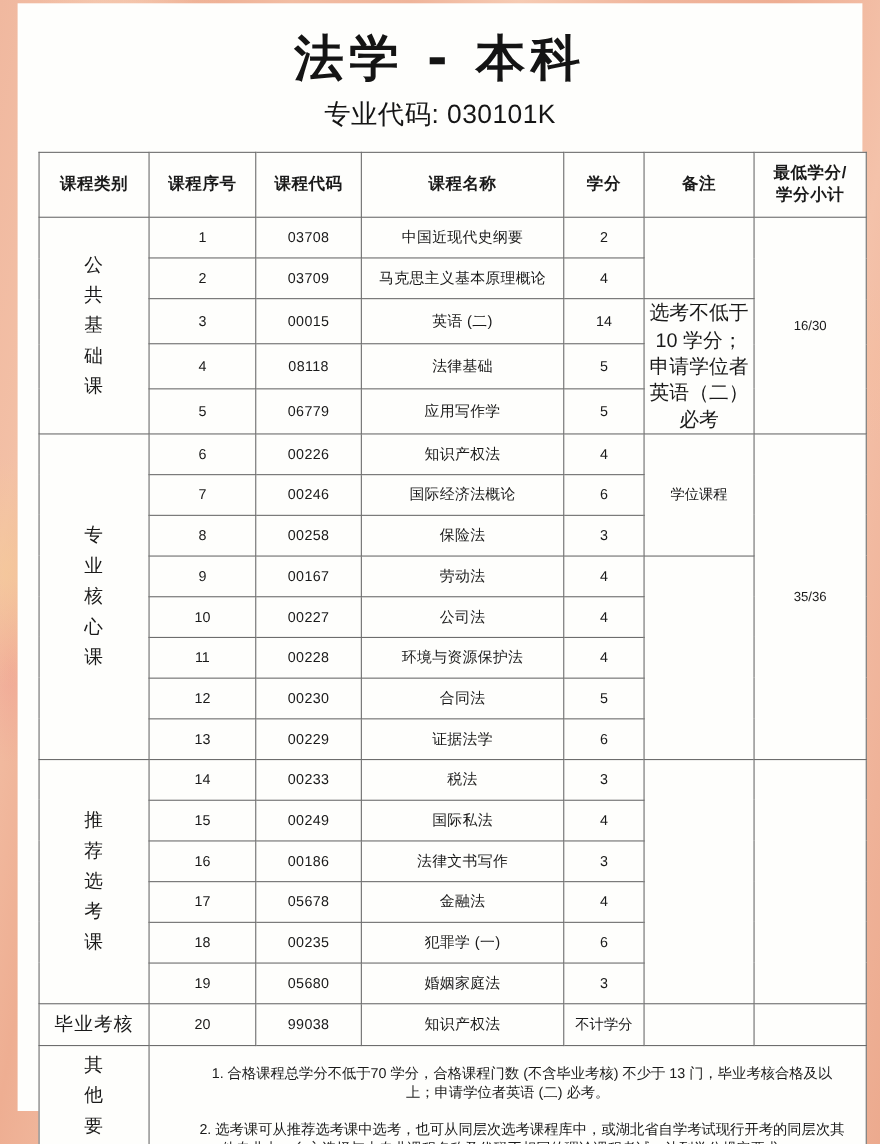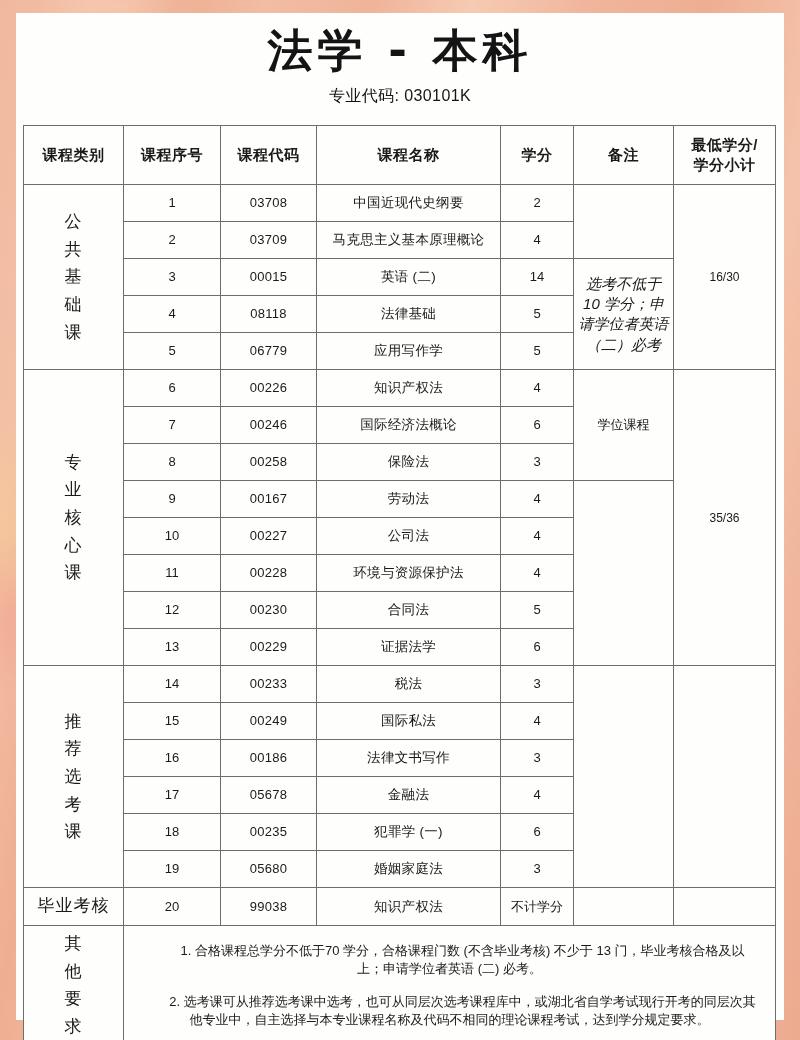"法学 - 本科" .sheet { padding: 0 -> 12px; top: 13px -> 3px }
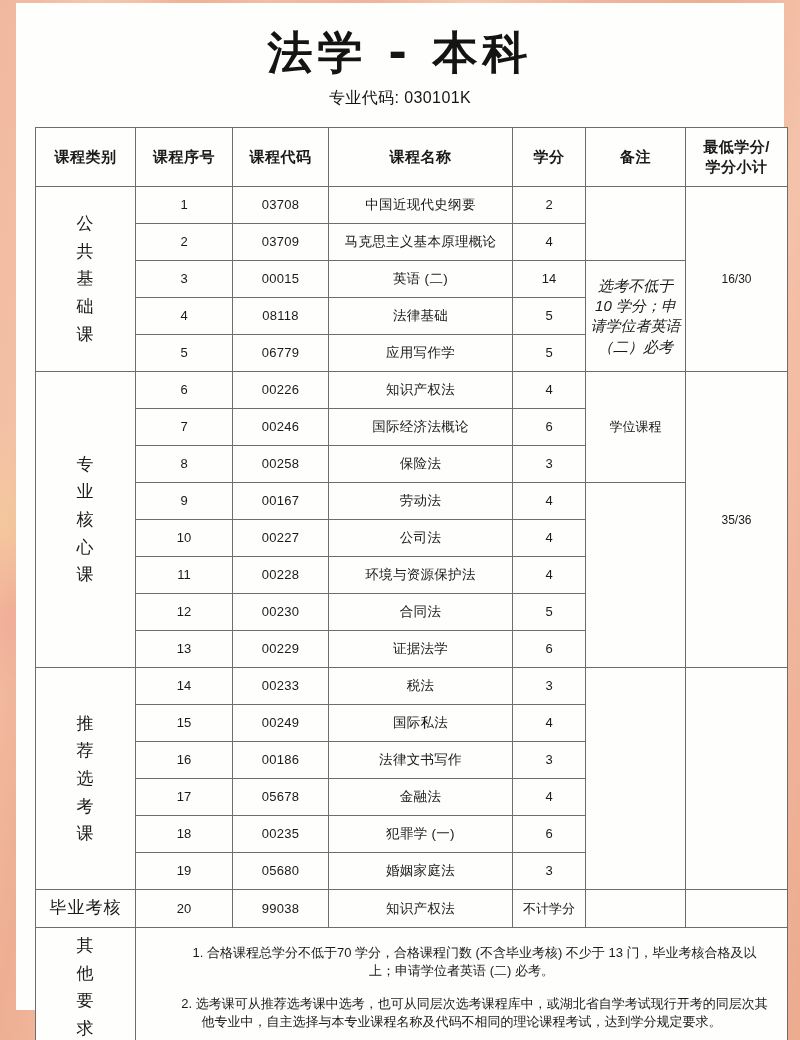"专业代码: 030101K" .subtitle-row { font-size: 16px -> 24px }
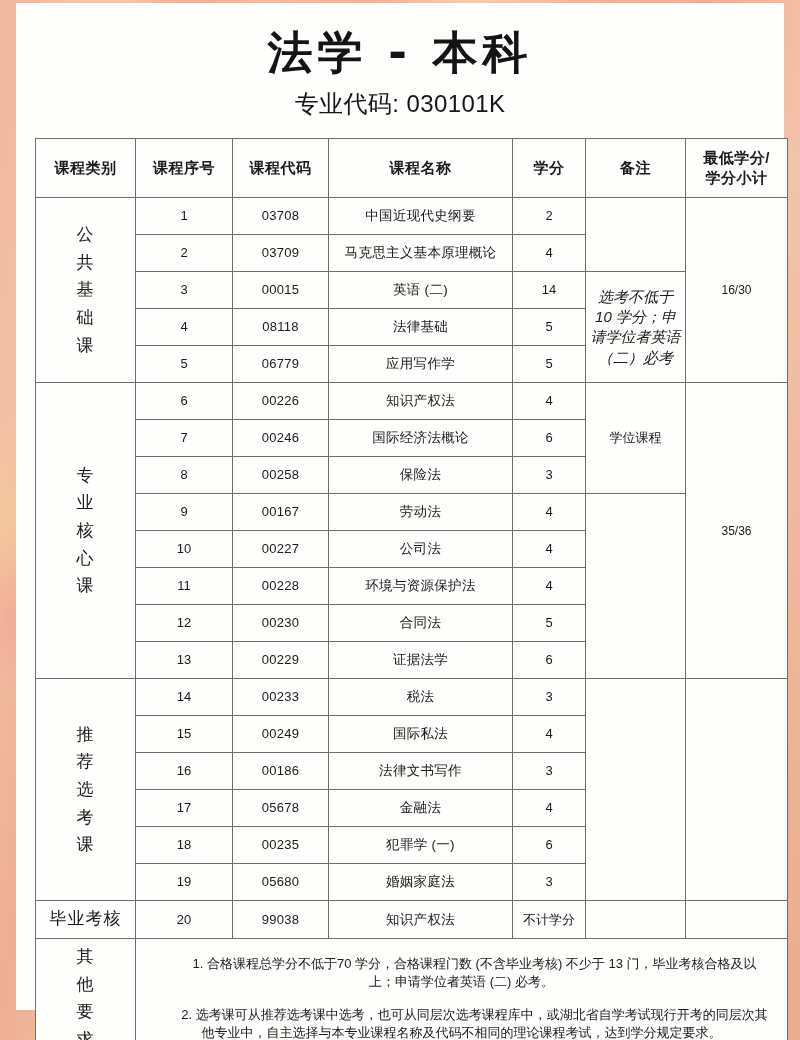"选考不低于 10 学分；申请学位者英语（二）必考" td.remark-cell { font-size: 15px -> 18px; font-style: italic -> none }
